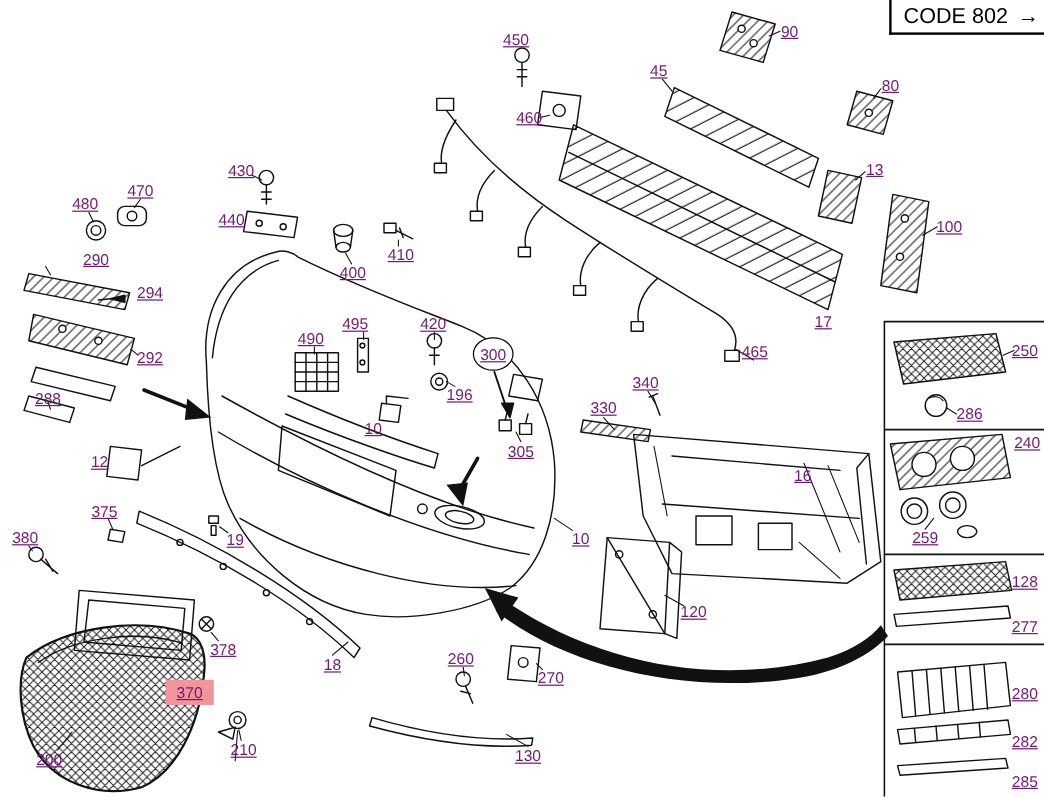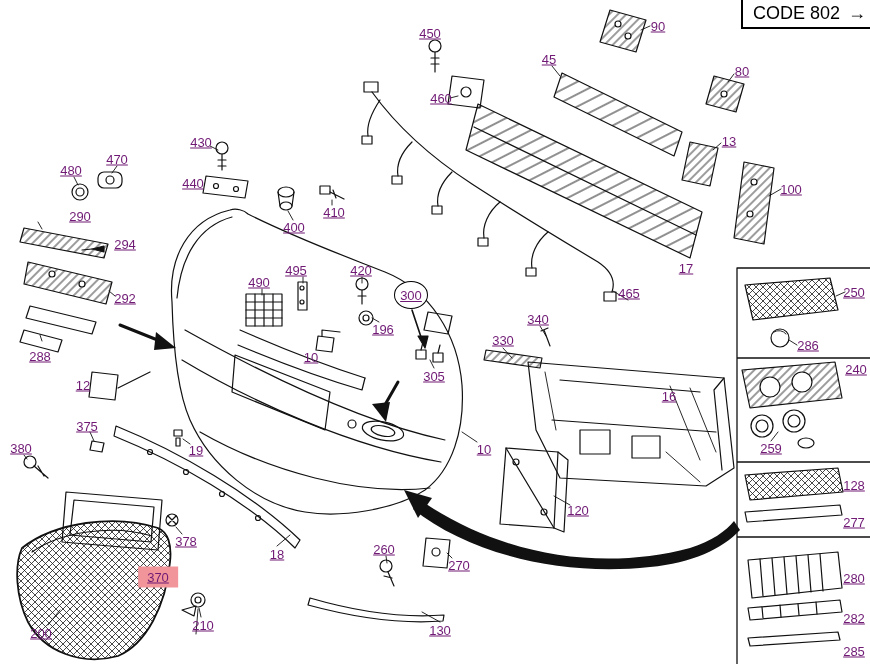"288" span.part-label { top: 356px -> 332px }
